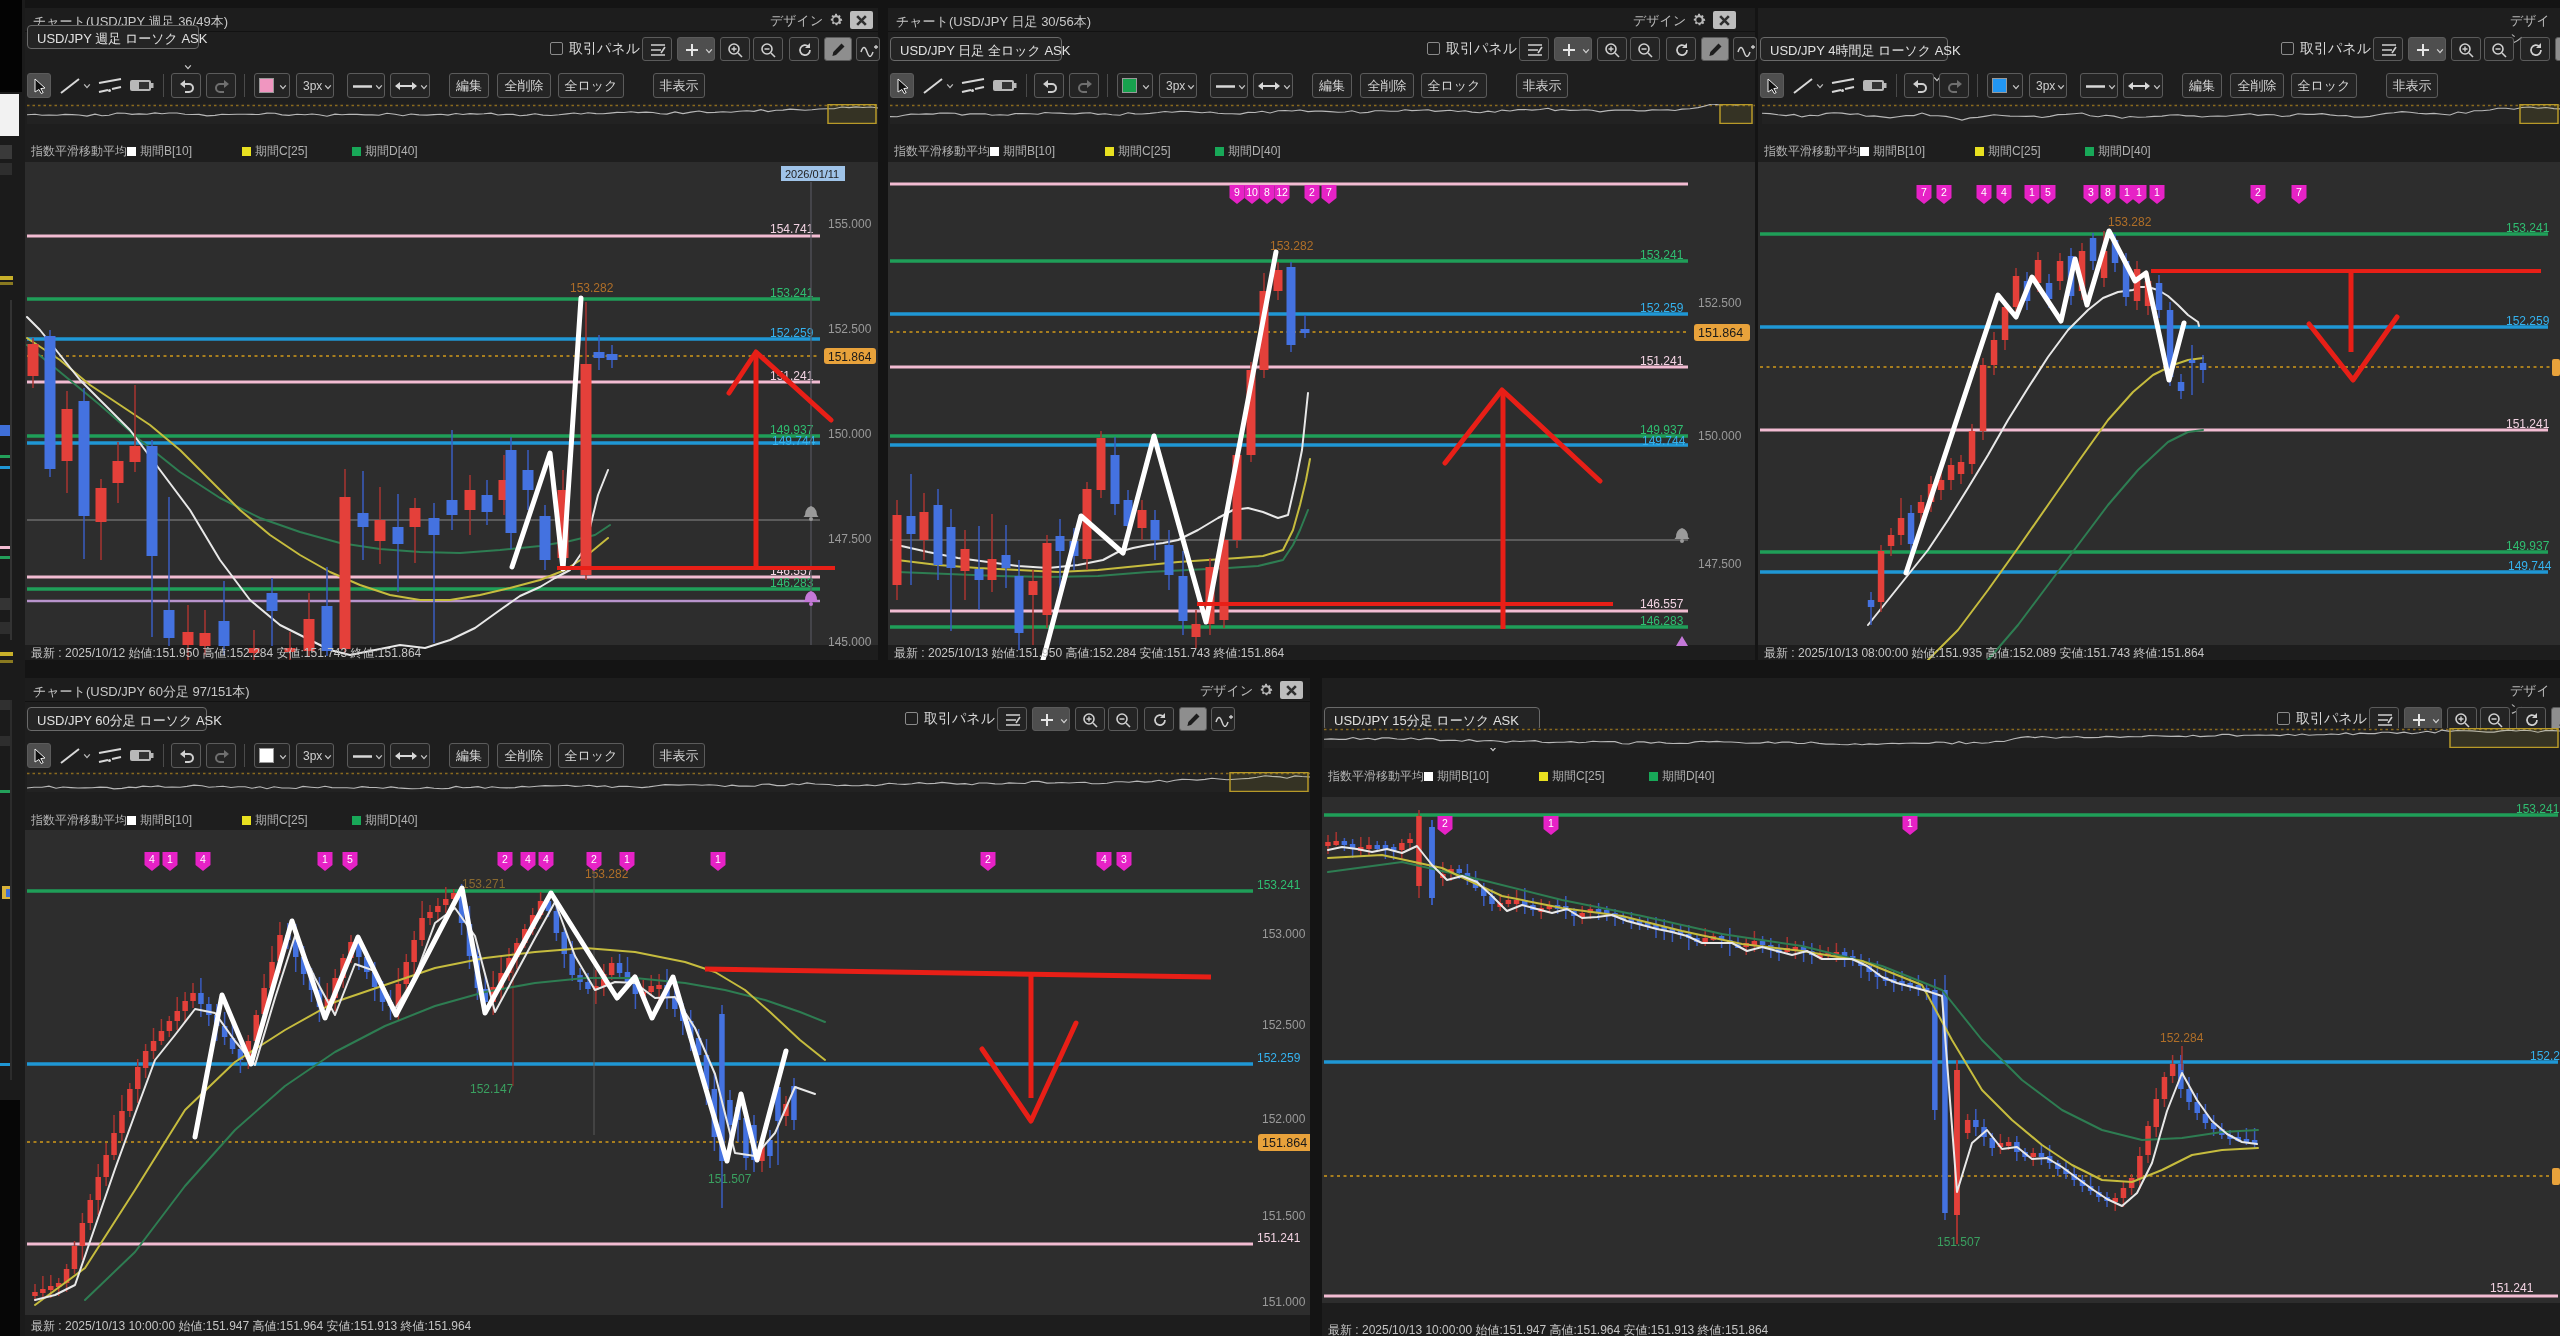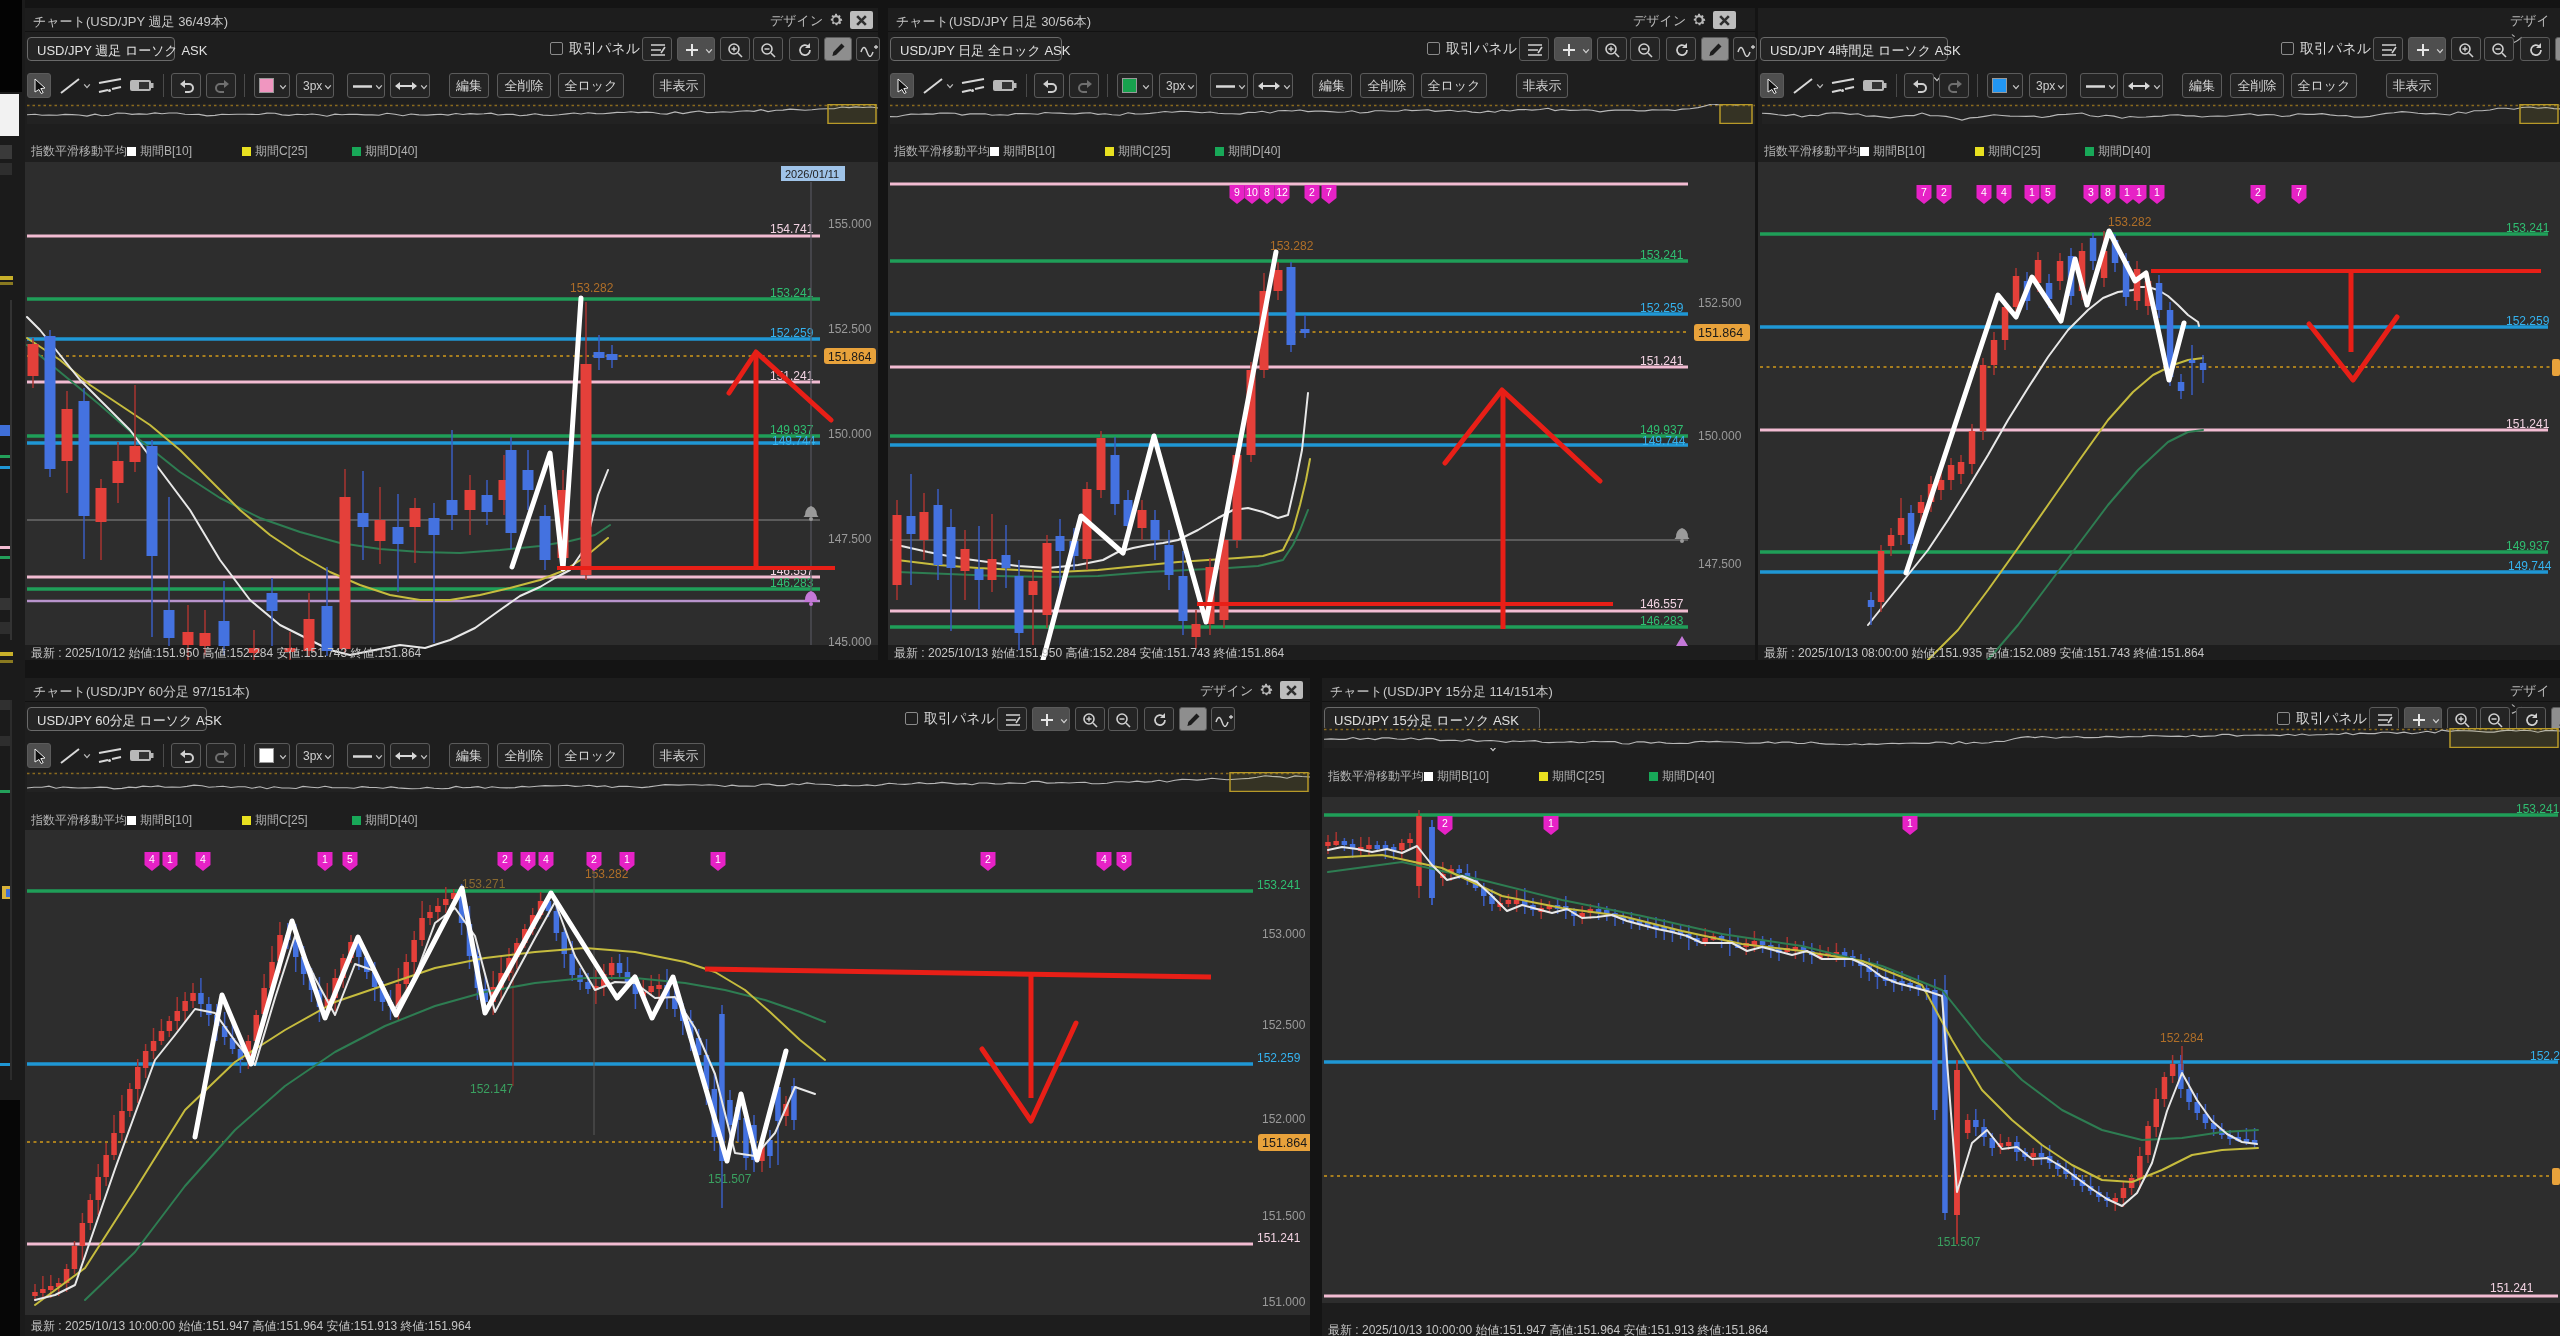"USD/JPY 週足 ローソク ASK" div.ddl { top: 29px -> 17px; width: 148px -> 172px }
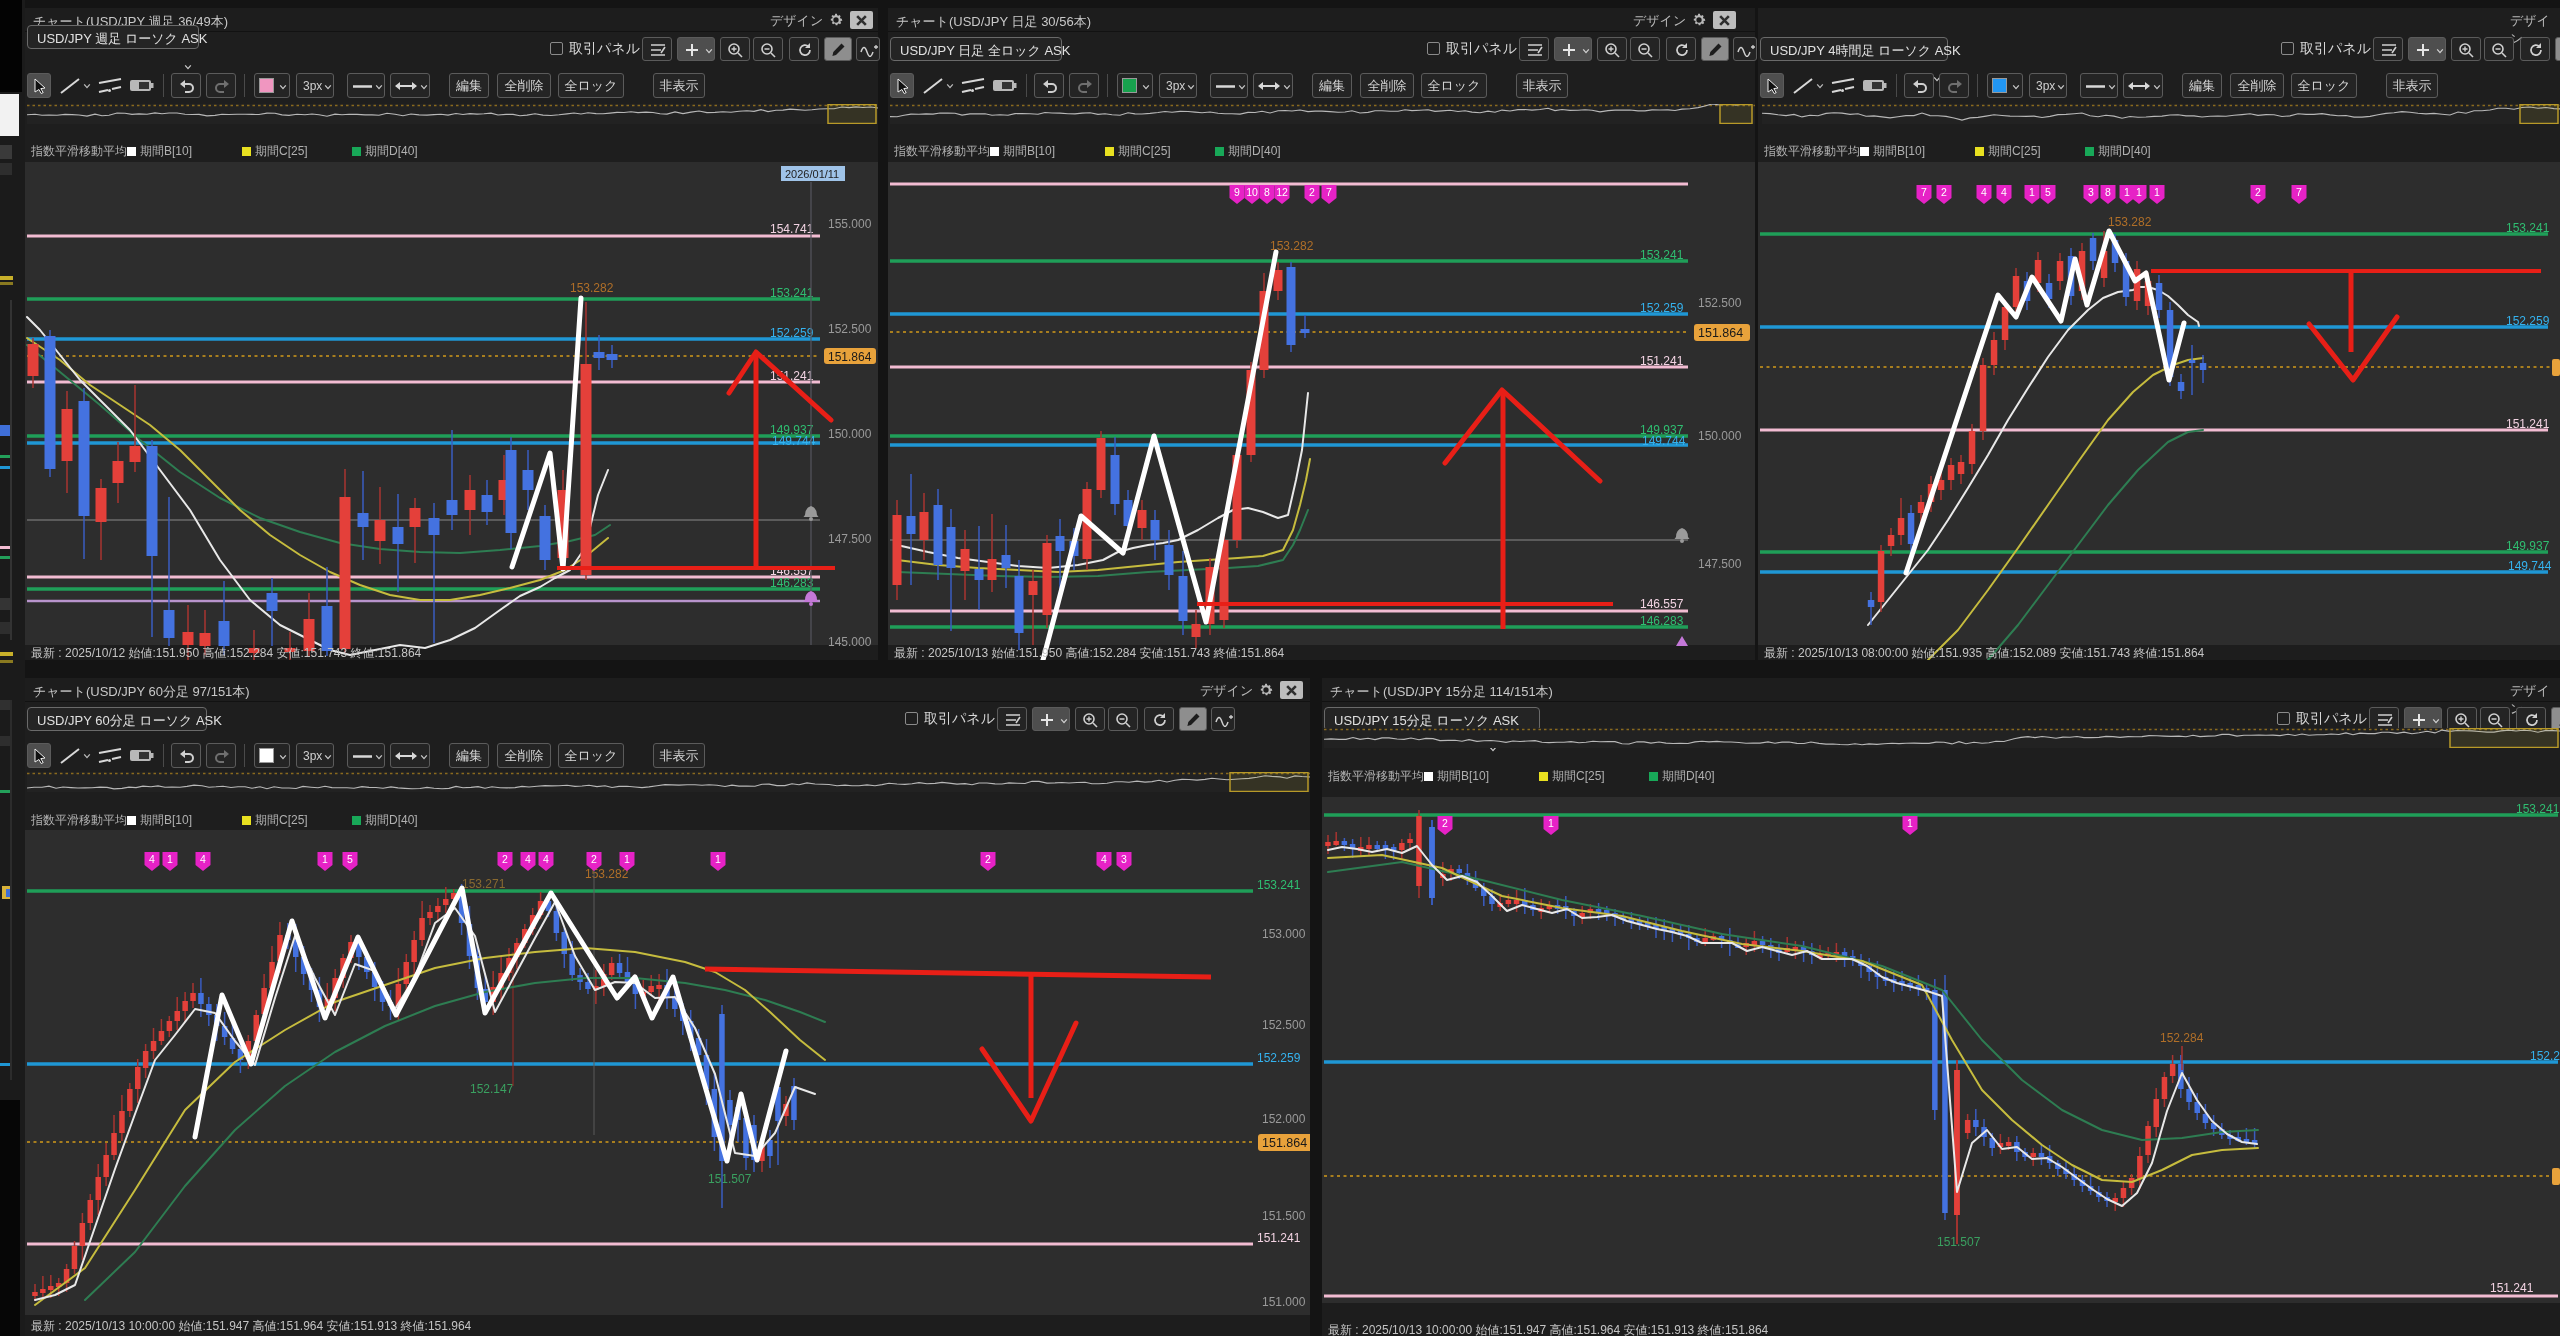"チャート(USD/JPY 15分足 114/151本)" div.tbar { html: <div> <span>チャート(USD/JPY 15分足 114/151本)</span> </div> -> none }
